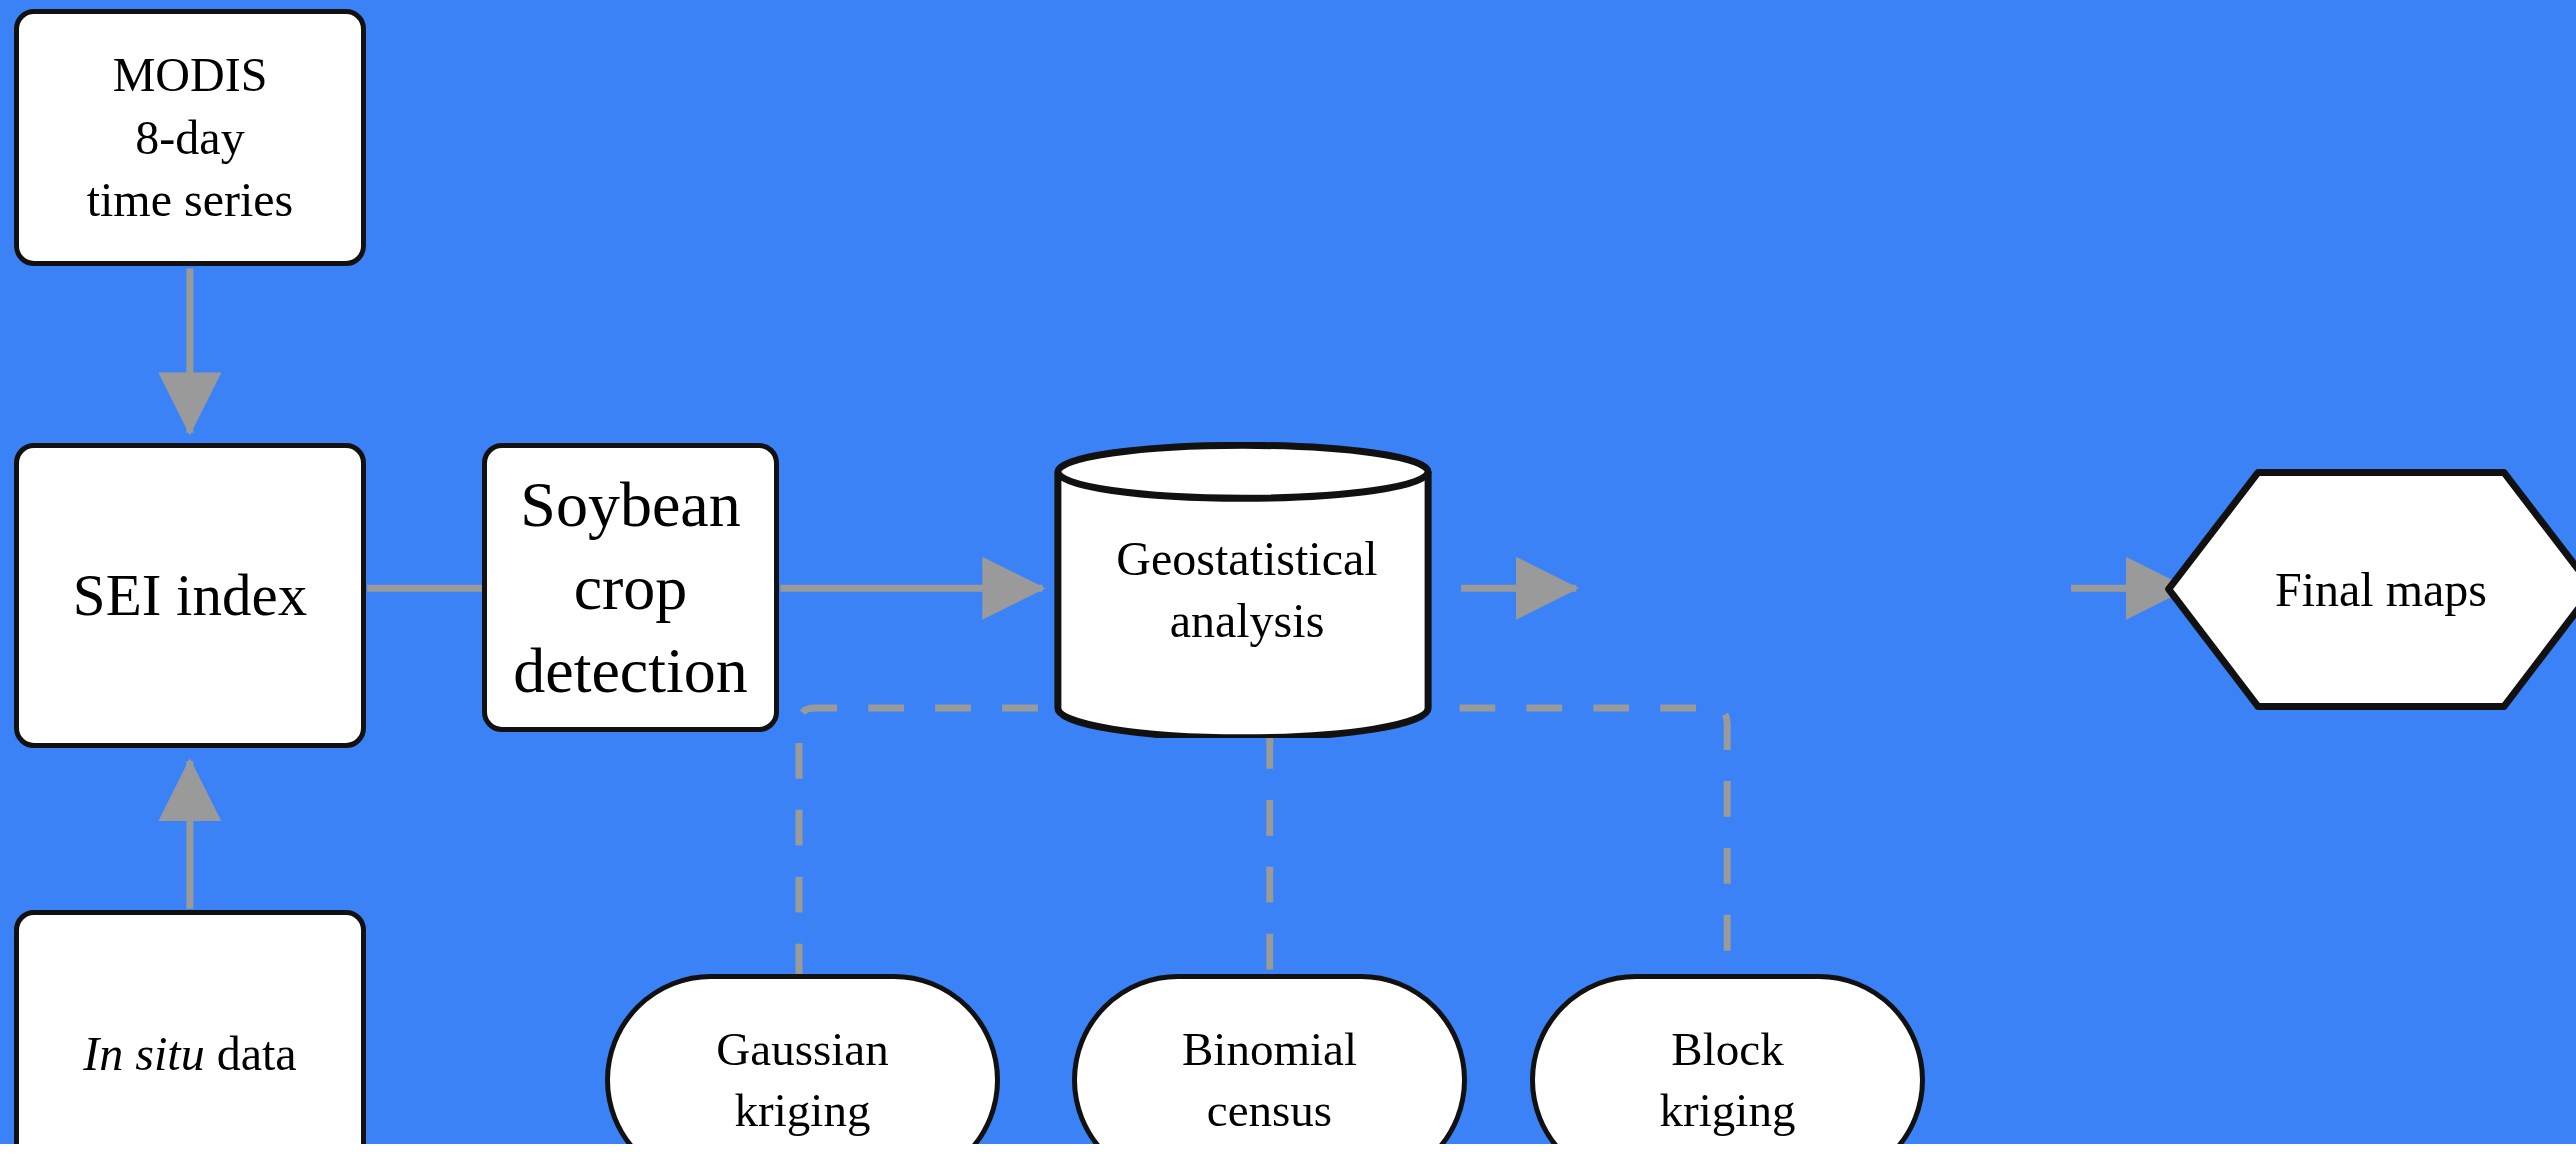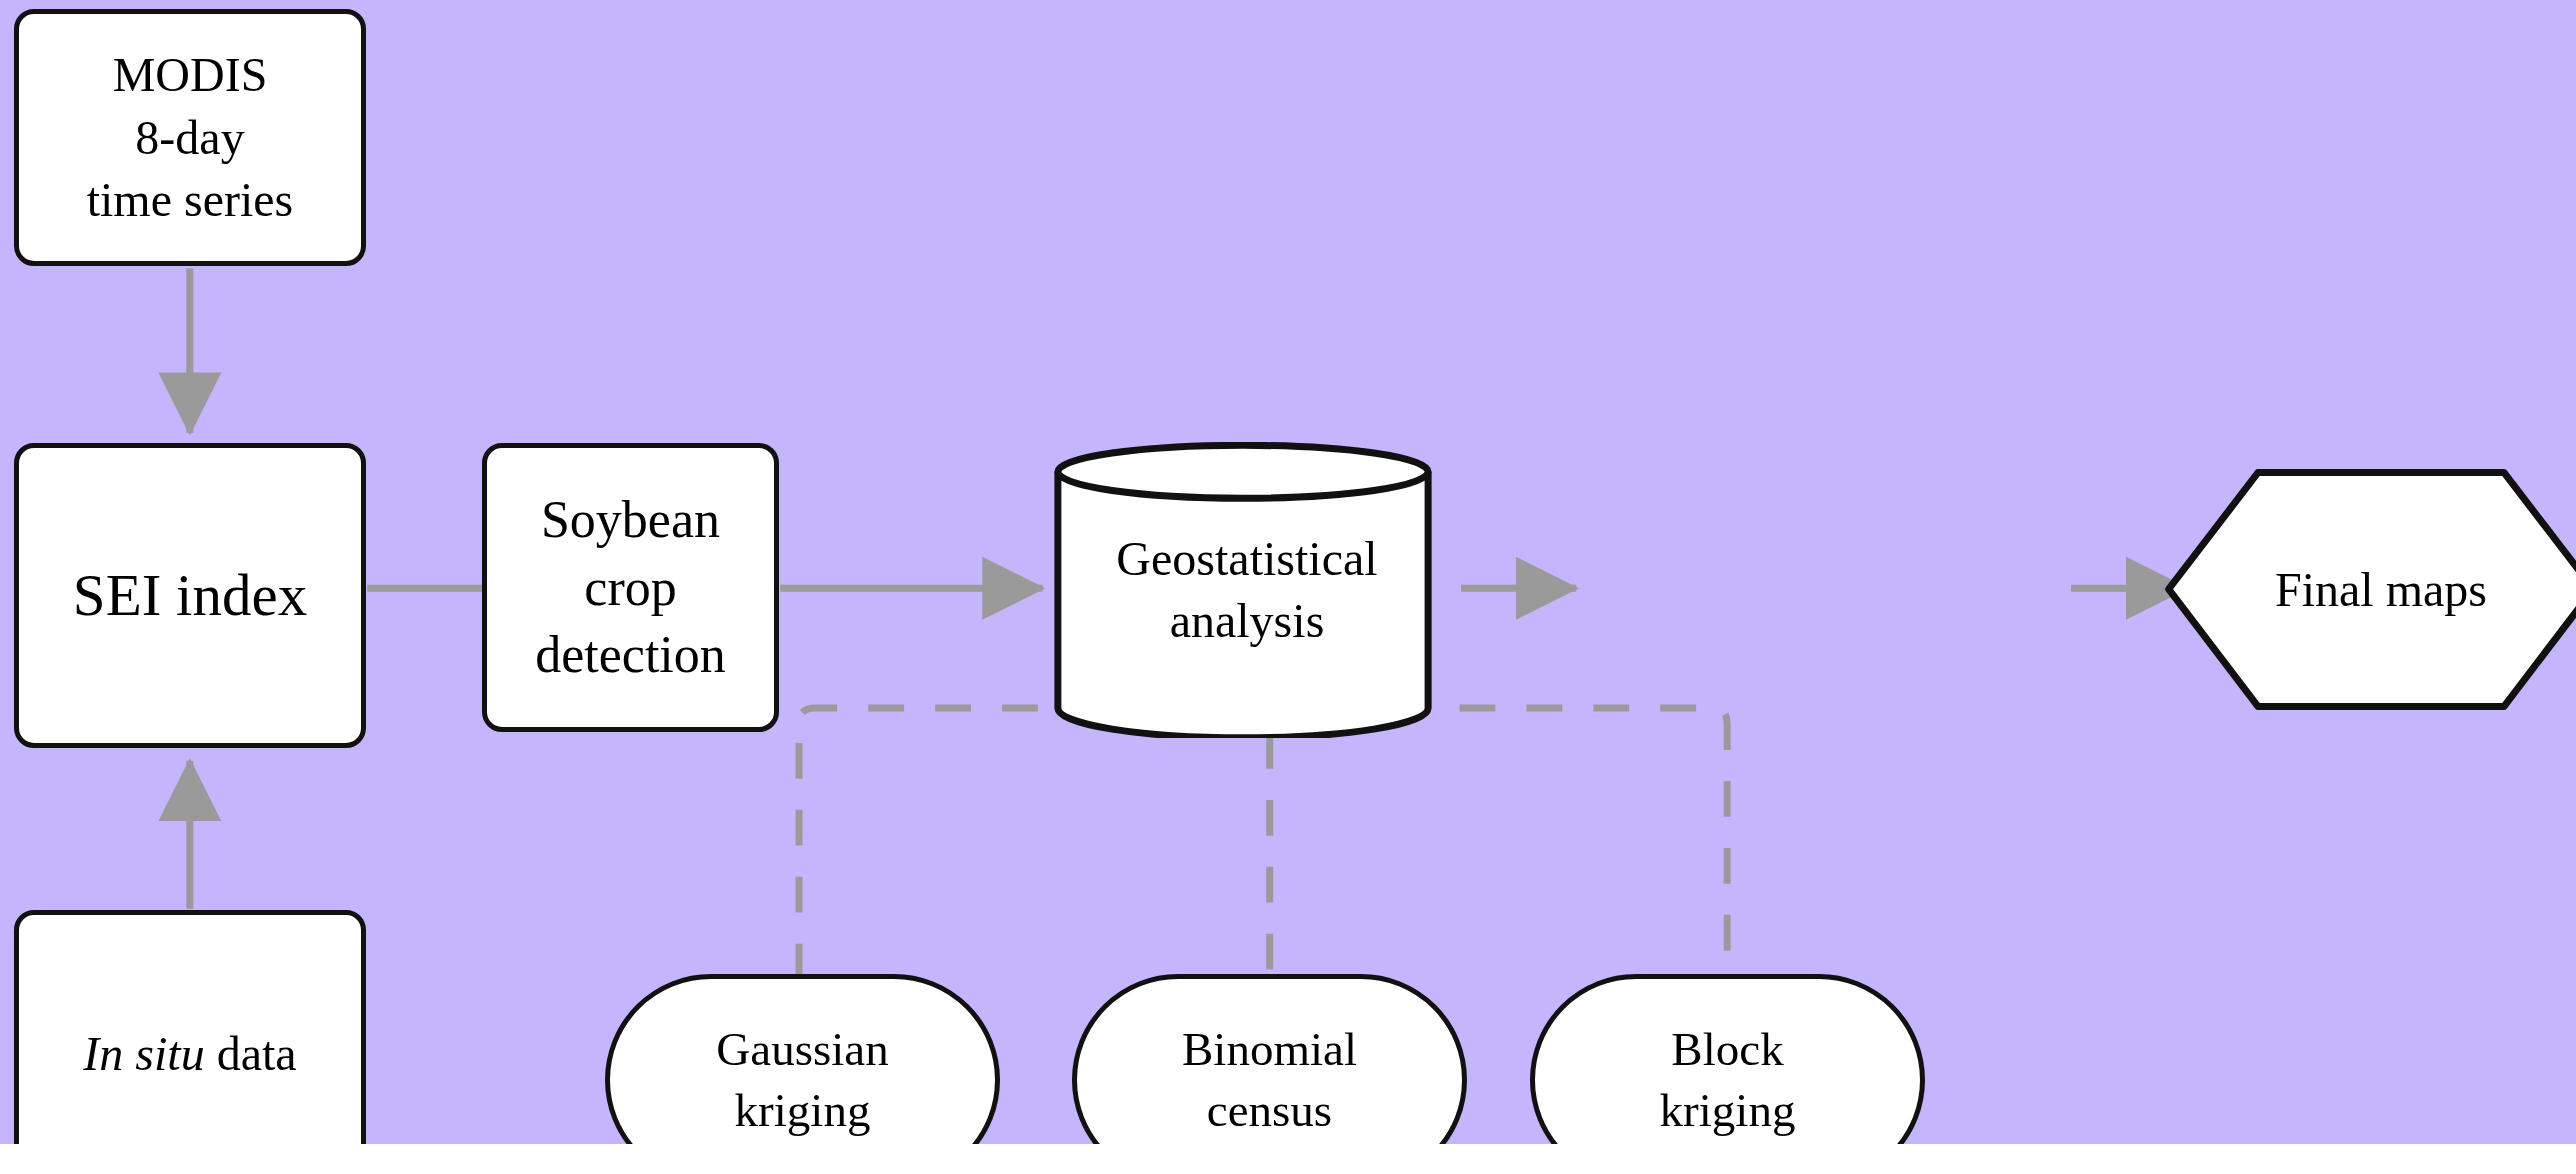"MODIS" #canvas { background: #c4b5fd -> #3b82f6 }
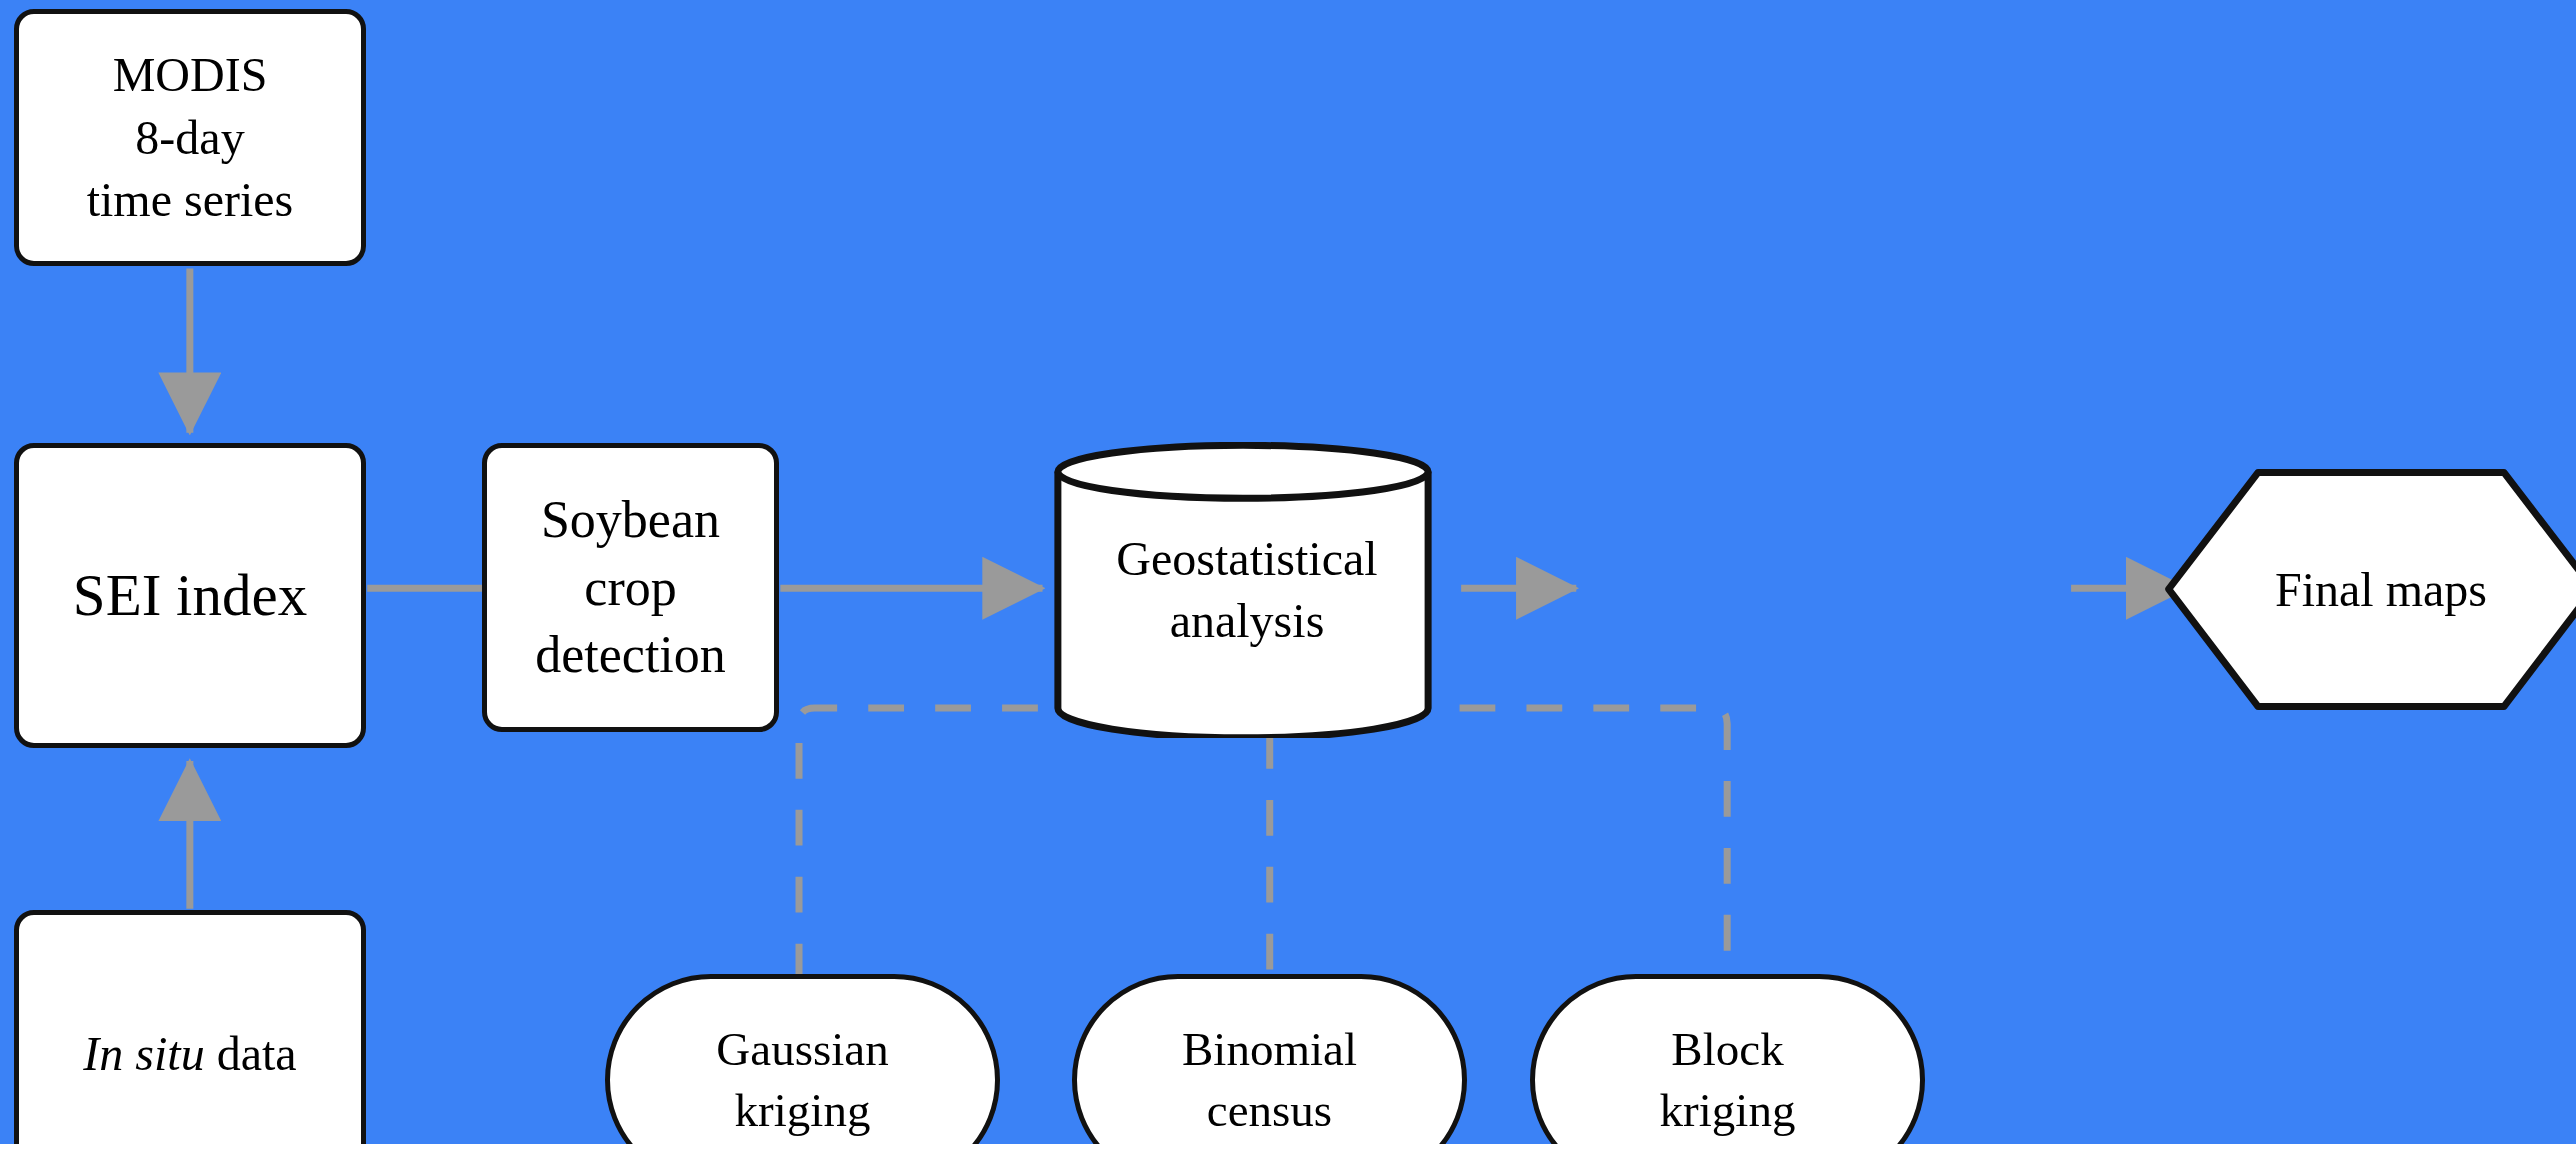"Soybean" #node-soybean { font-size: 52px -> 64px }
